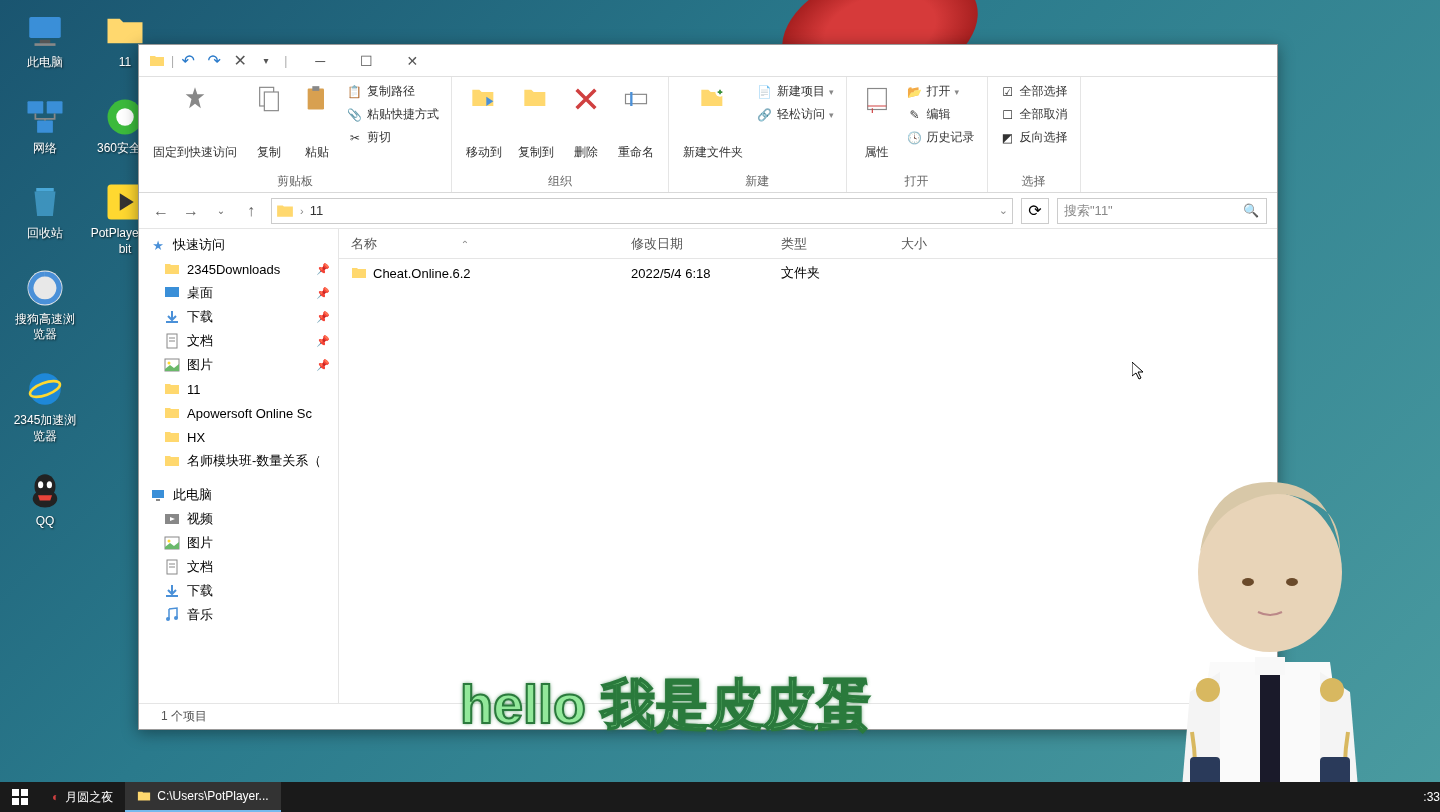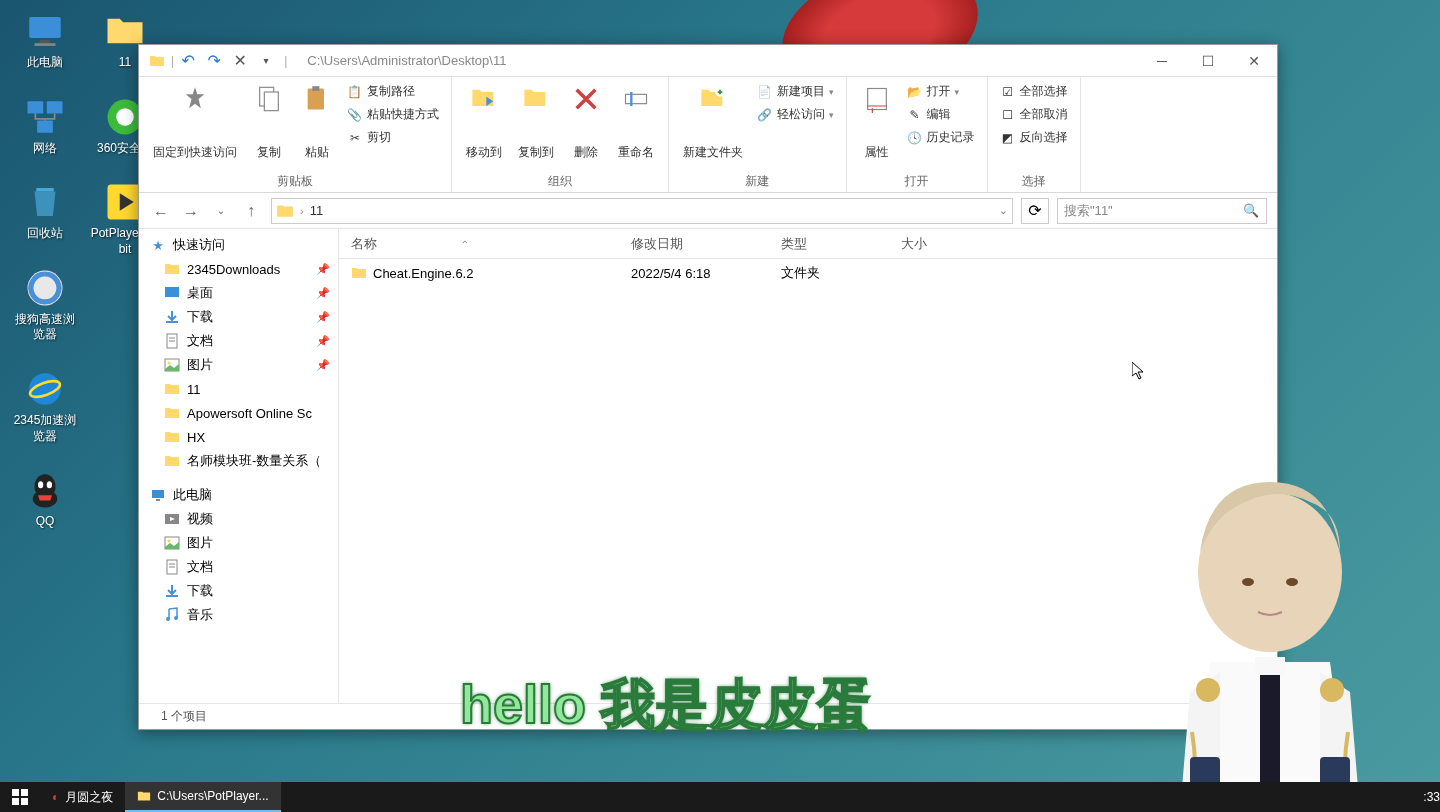"C:\Users\Administrator\Desktop\11" div.path { html: <div>C:\Users\Administrator\Desktop\11</div> -> none }
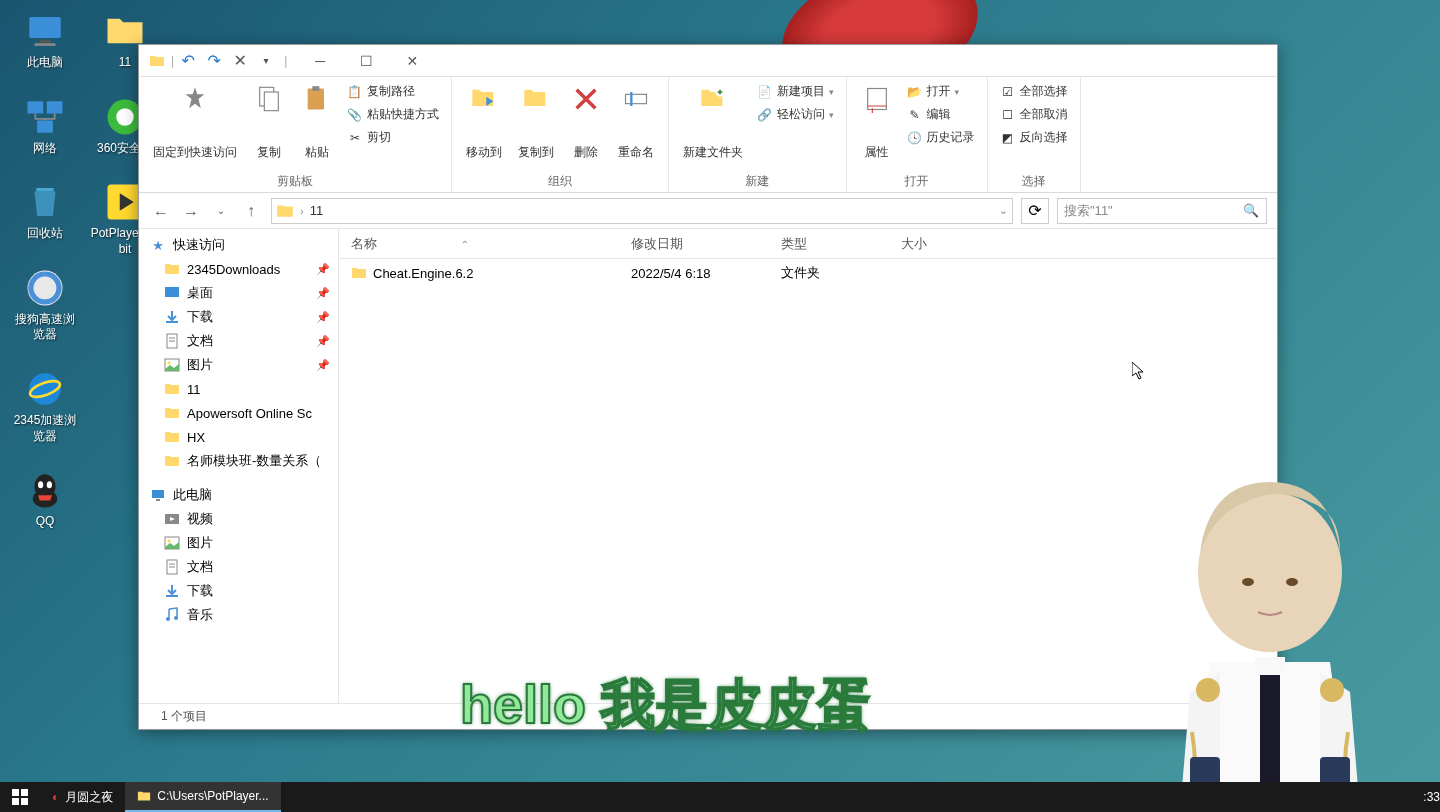"Cheat.Engine.6.2" span { text: Cheat.Engine.6.2 -> Cheat.Online.6.2 }
